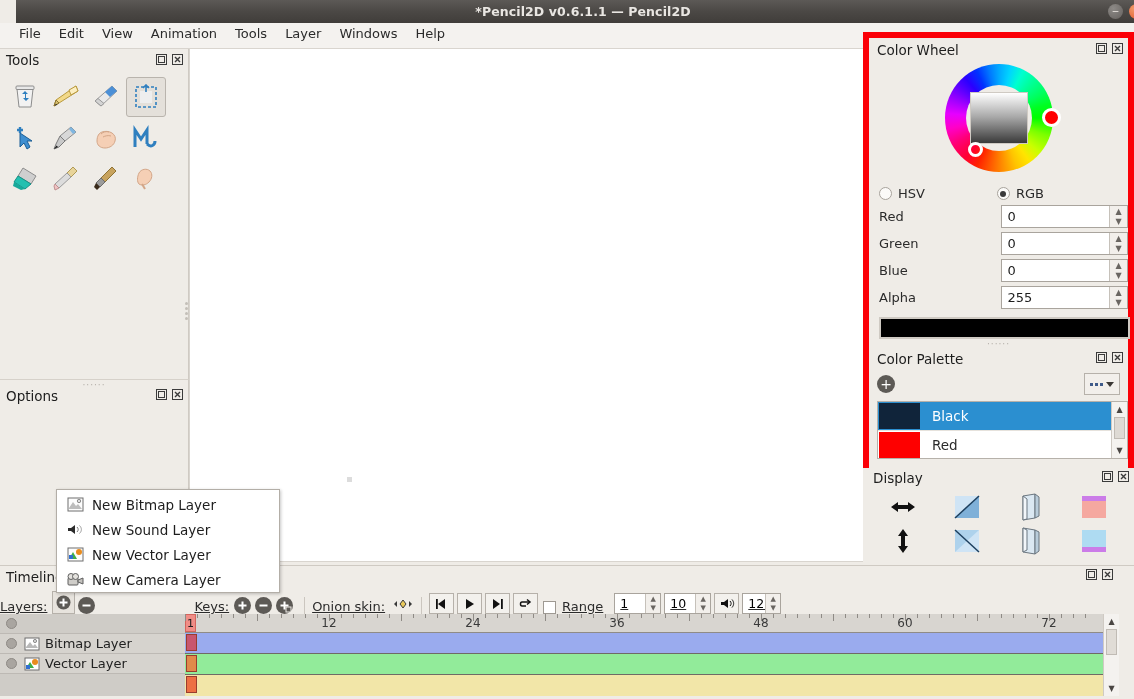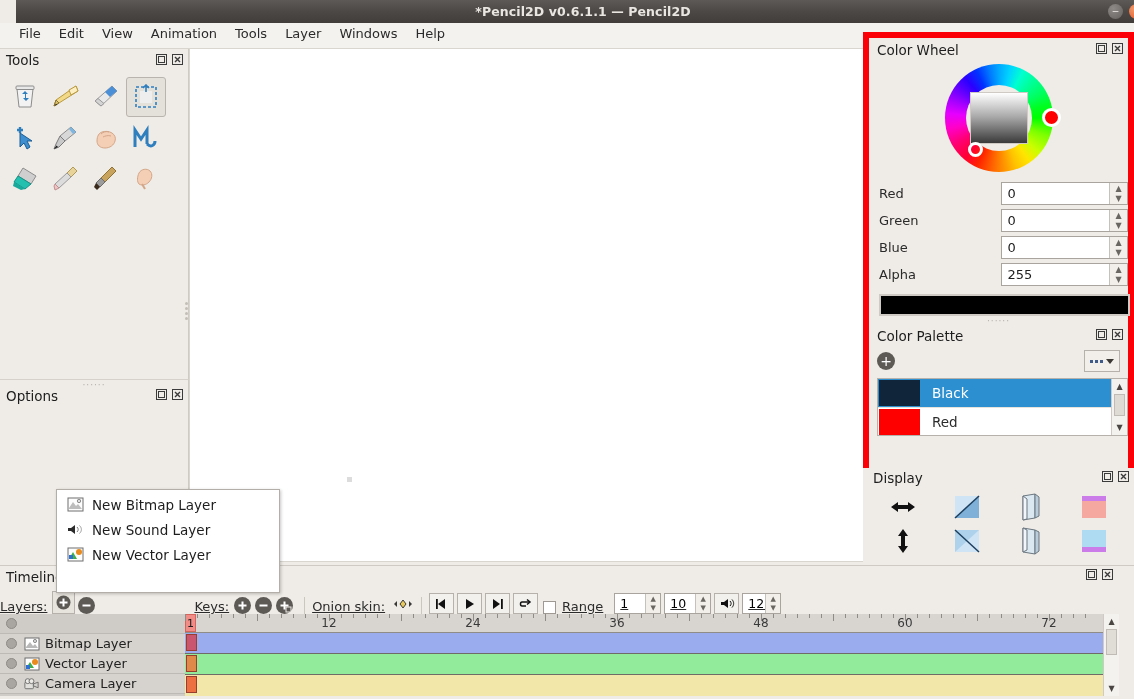"HSV" div.radios { html: none -> <div> <div> <span></span> <span>HSV</span> </div> <div> <span> <i></i> </span> <span>RGB</span> </div> </div> }
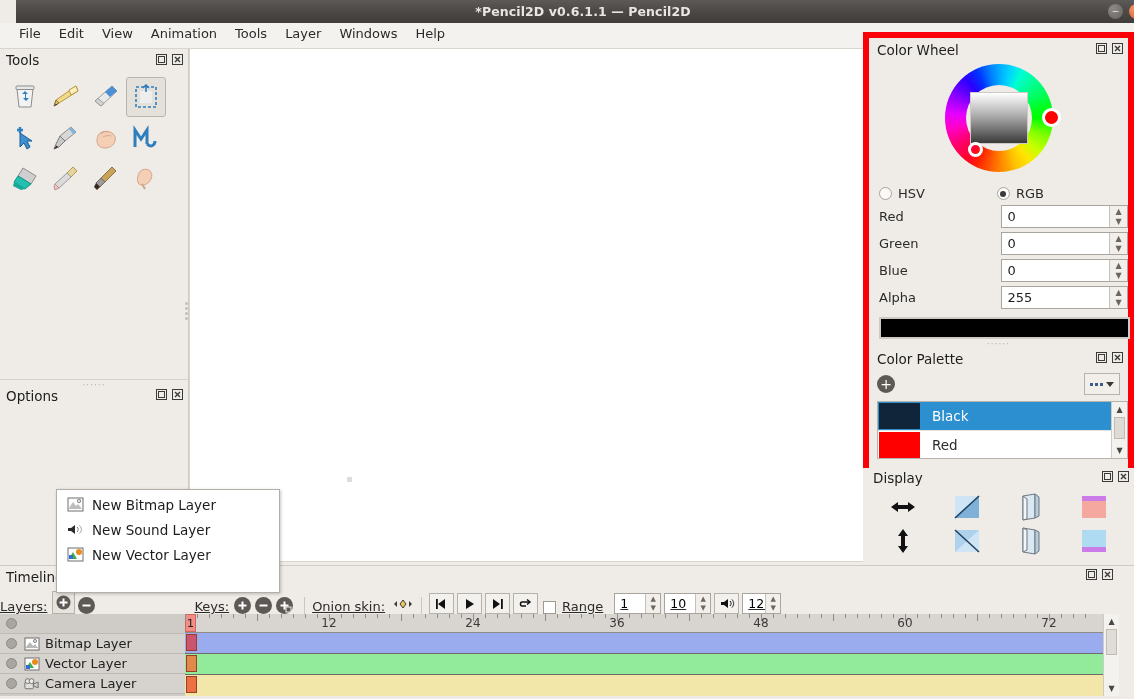"New Camera Layer" div.ctxitem { html: none -> <div> <span> <svg> <rect></rect> <circle></circle> <circle></circle> <path></path> </svg> </span> <span>New Camera Layer</span> </div> }
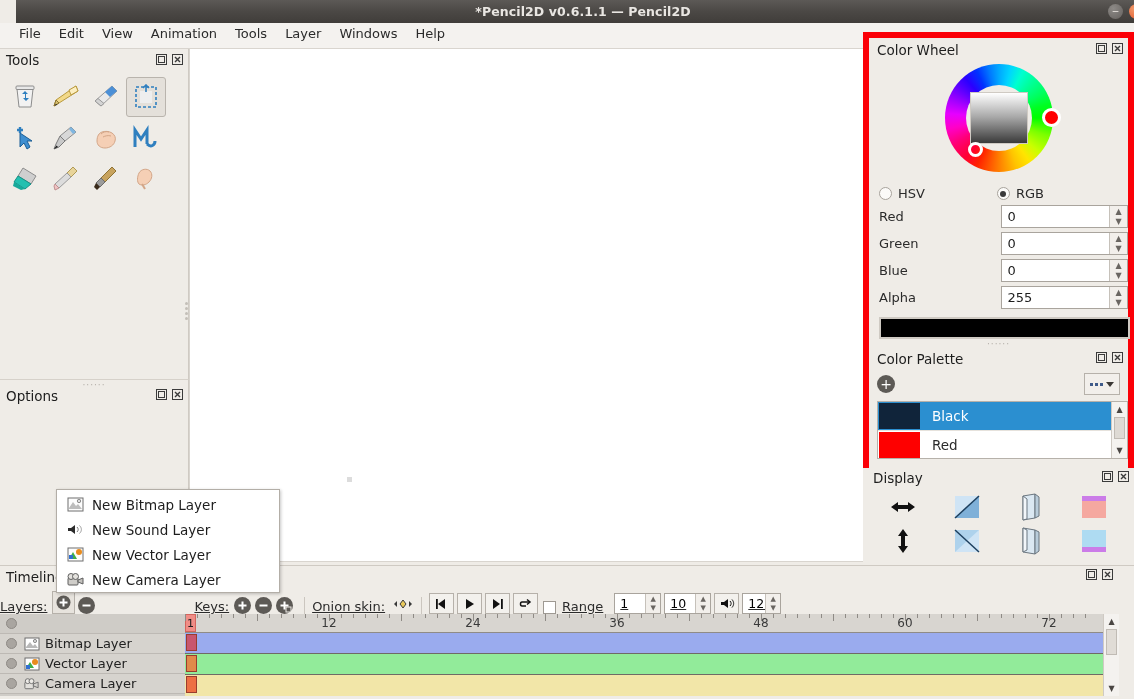"Camera Layer" div.lrow { html: <div> <span></span> <span> <svg> <rect></rect> <circle></circle> <circle></circle> <path></path> </svg> </span> <span>Camera Layer</span> </div> -> none }
